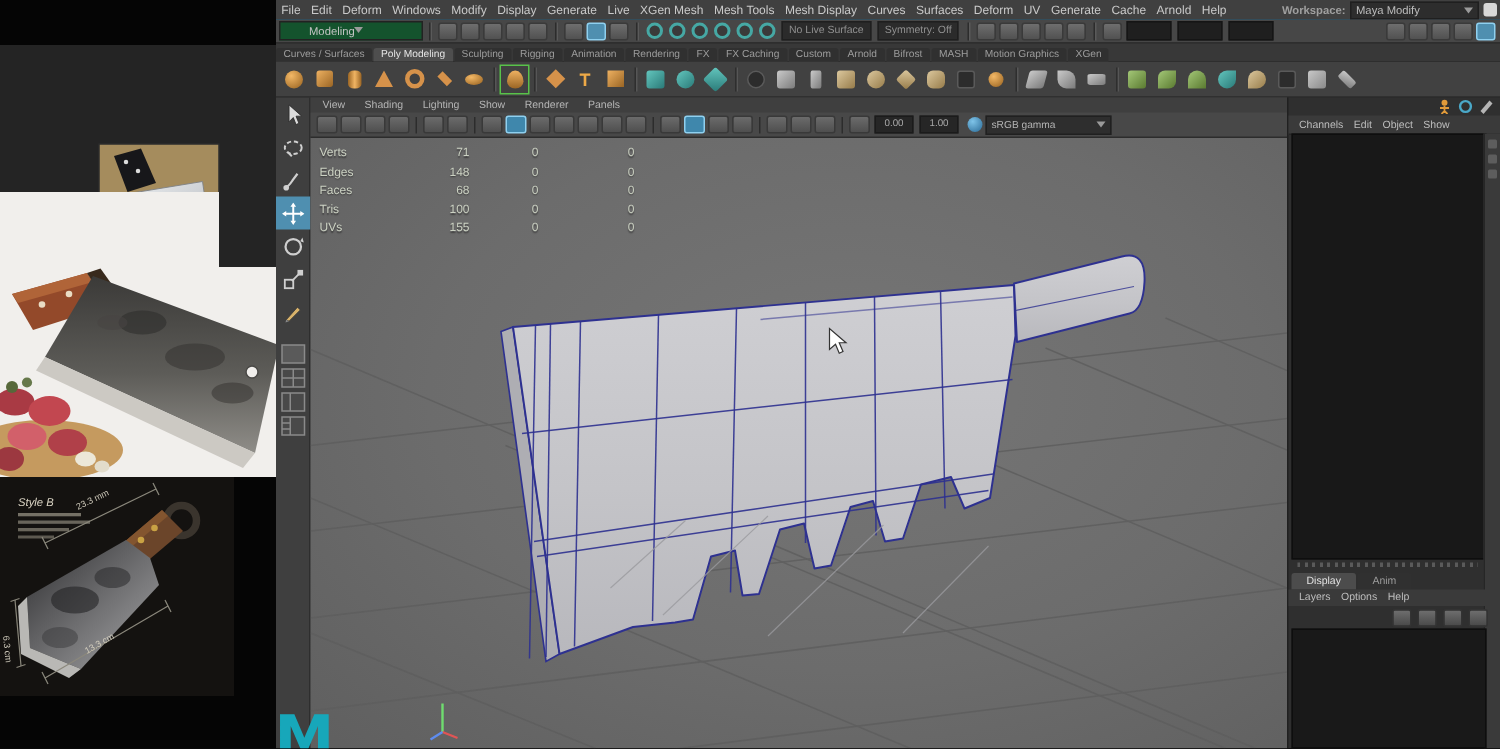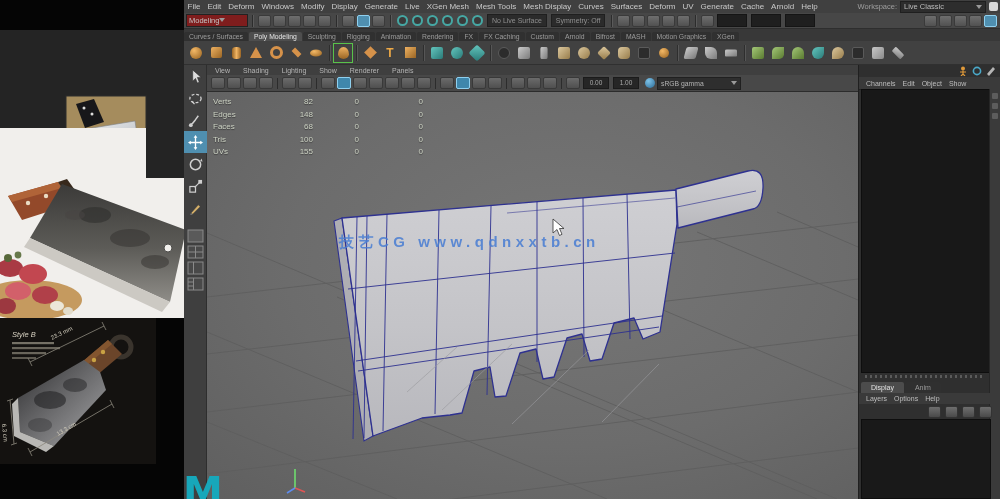"Workspace:" .wslabel { font-weight: none -> bold }
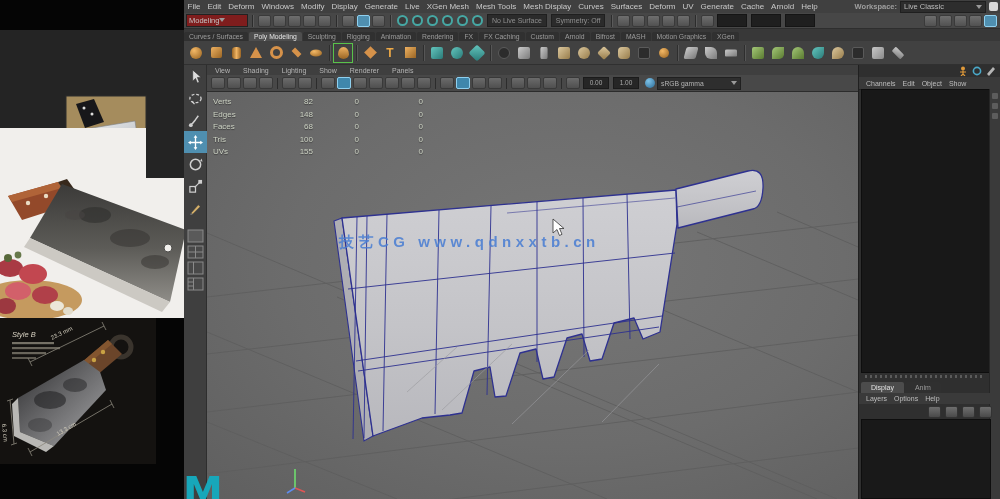"Live Classic" span { text: Live Classic -> Maya Modify }
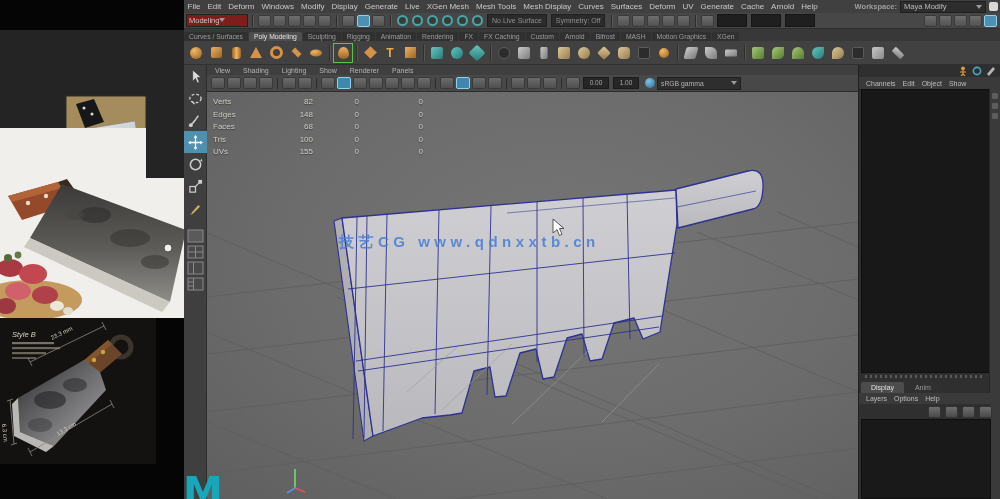"Modeling" .msbox { background: #7f1d1d -> #14532d; padding: 0 2px -> 0 19px }
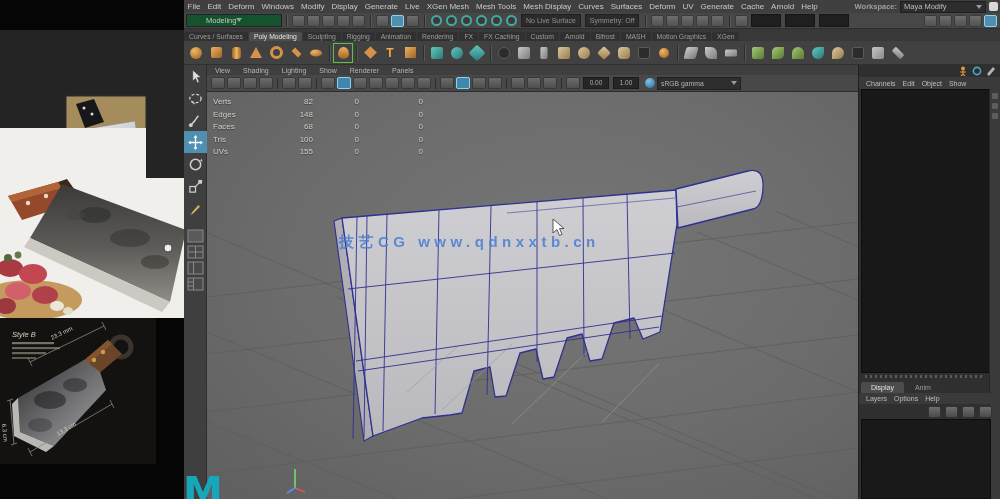"82" span.c1 { text: 82 -> 71 }
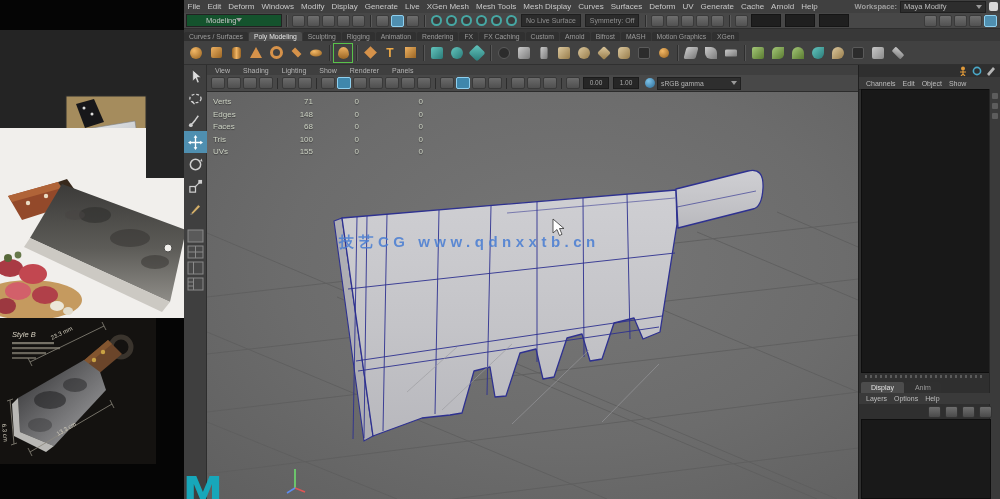"技艺CG www.qdnxxtb.cn" div.wmark { html: <div>技艺CG www.qdnxxtb.cn</div> -> none }
